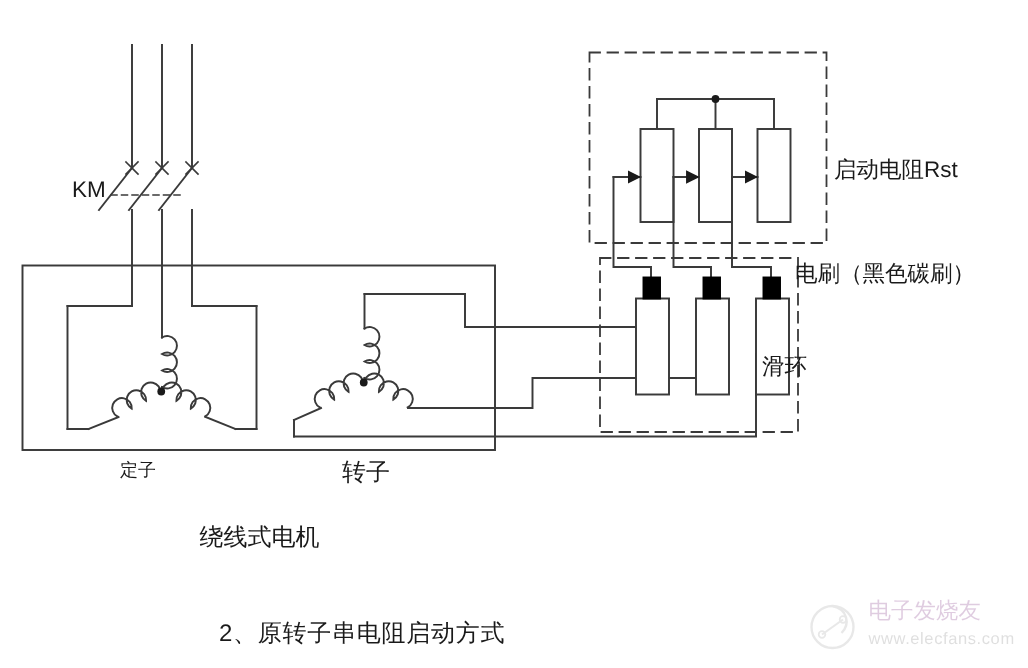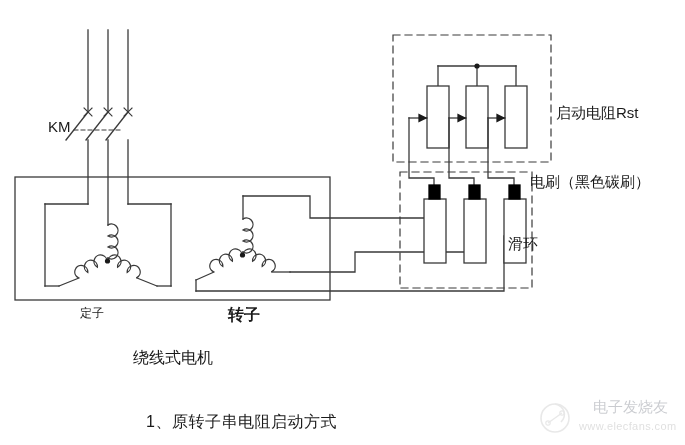"转子" #label-rotor { font-weight: bold -> none }
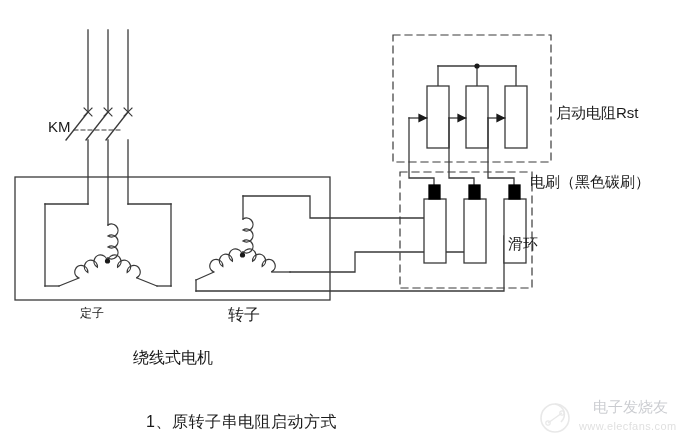"电子发烧友" #watermark .wm-text { color: #0f172a -> #701a75; left: 58px -> 44px }
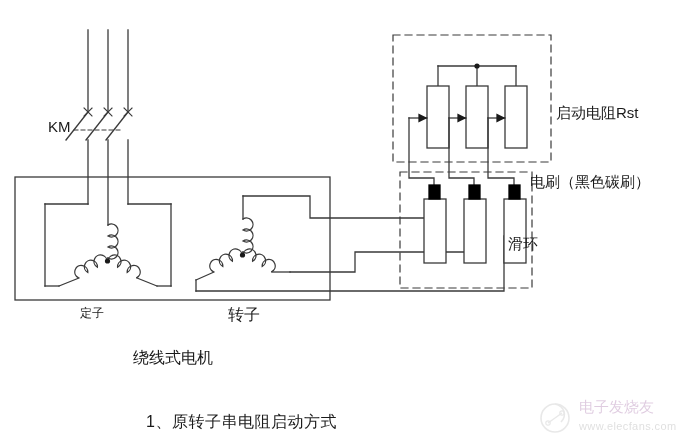"1、原转子串电阻启动方式" div.lbl { text: 1 -> 2 }
